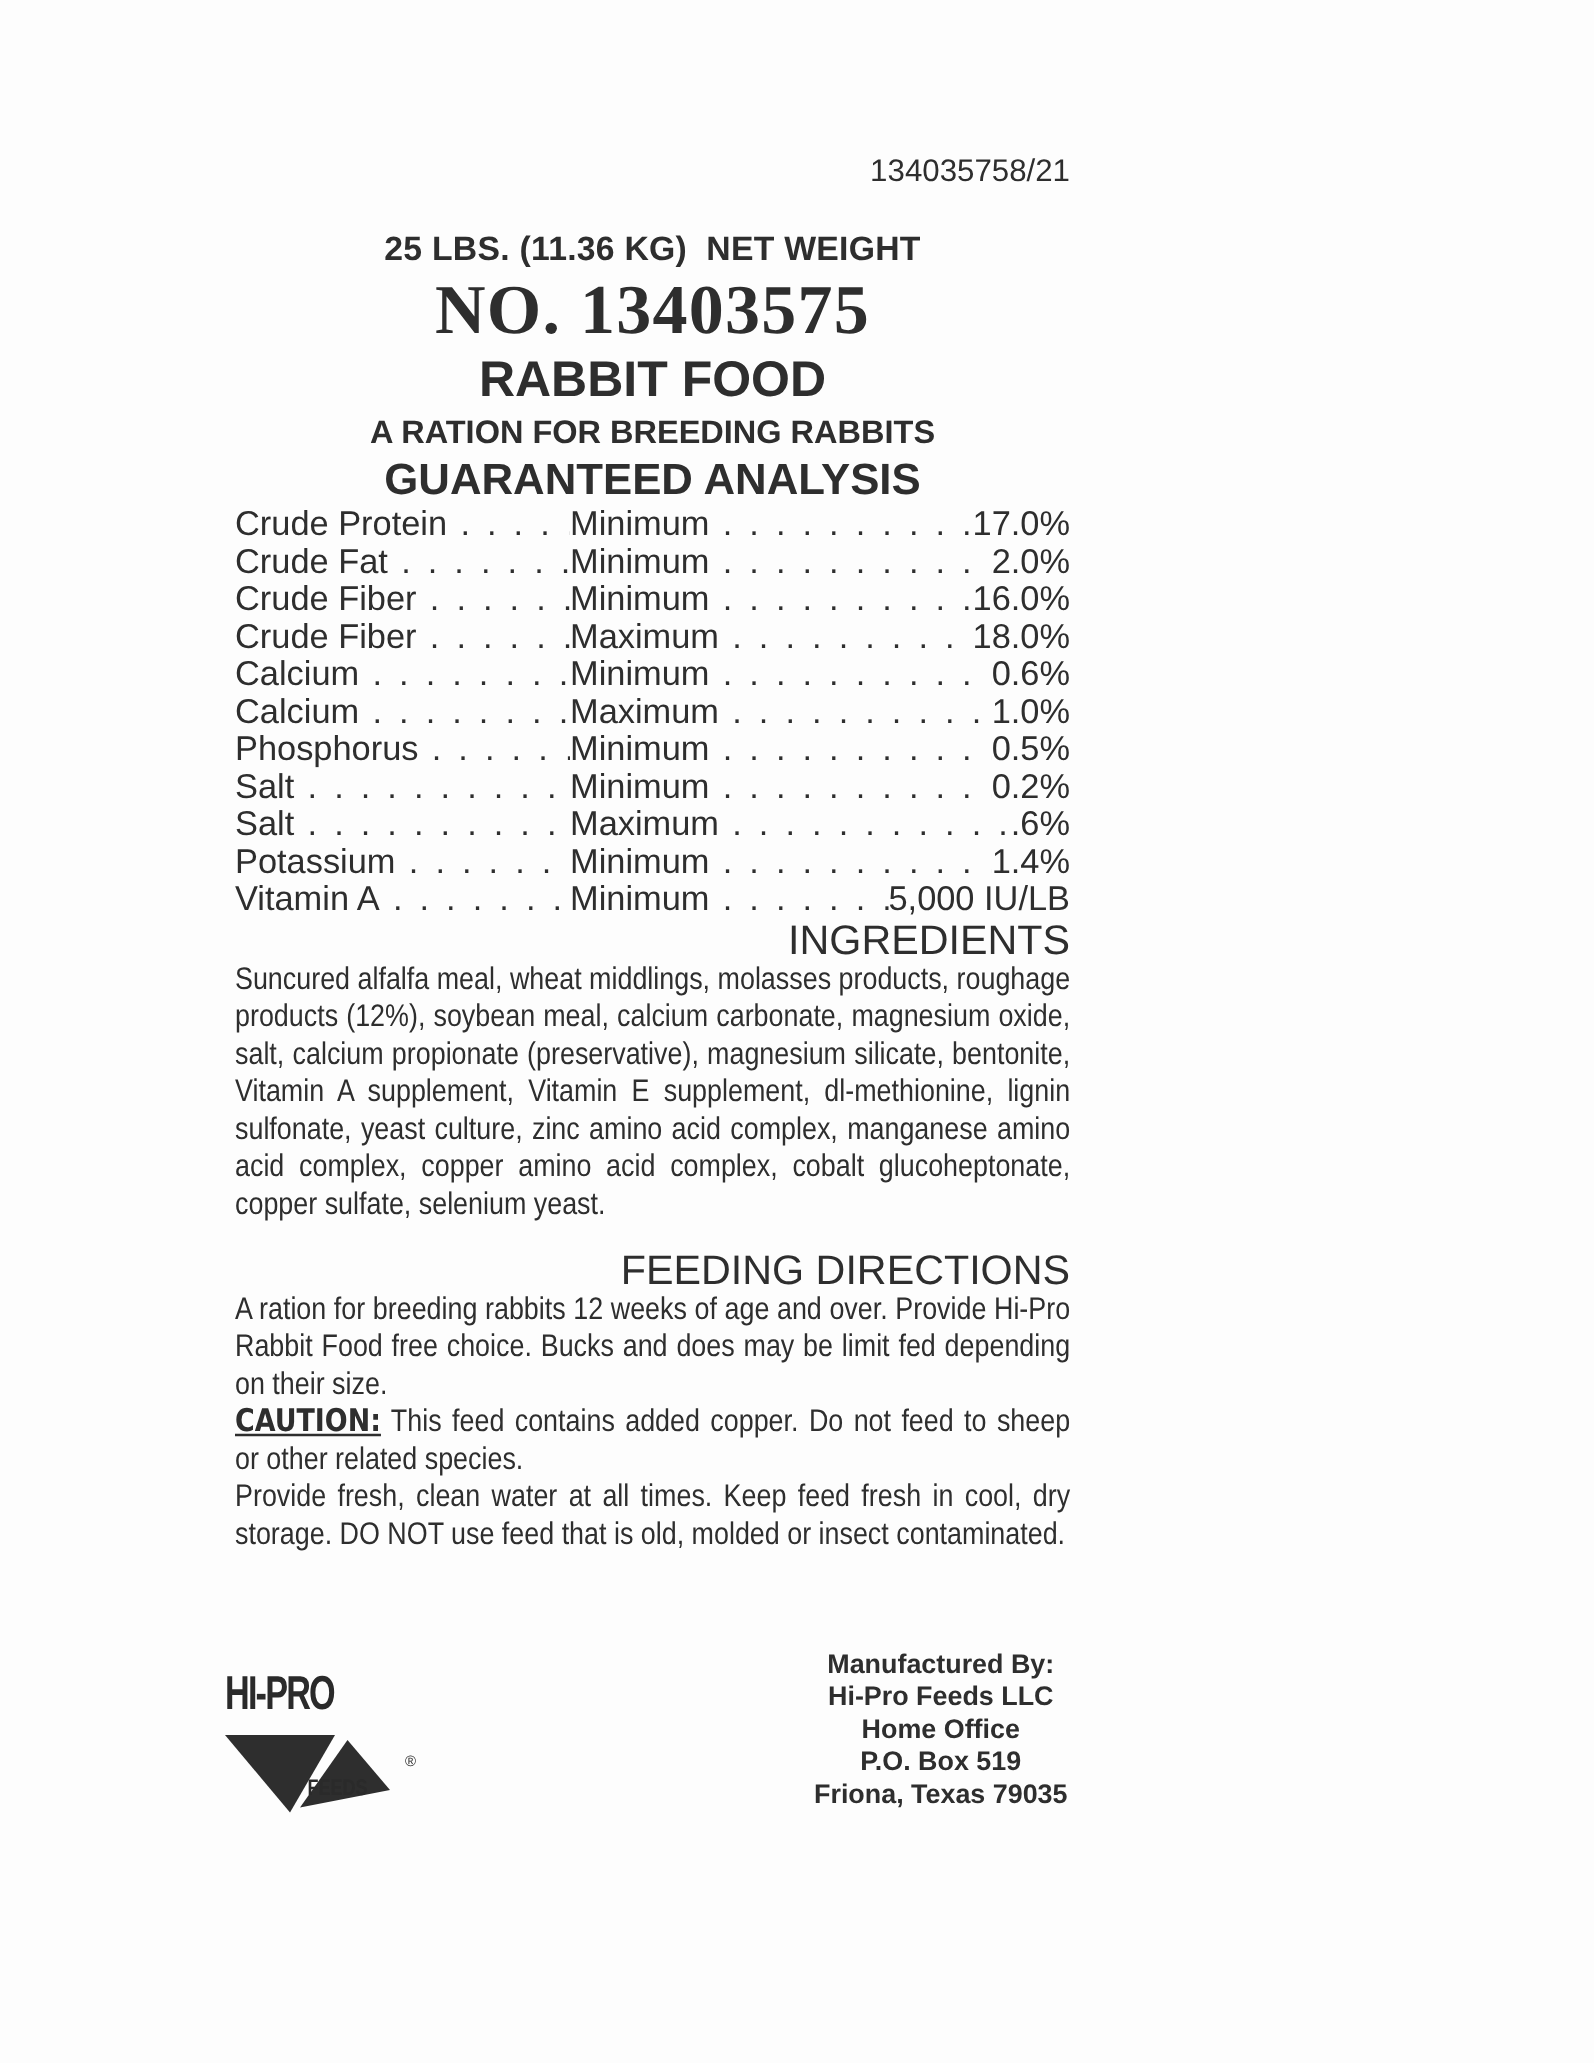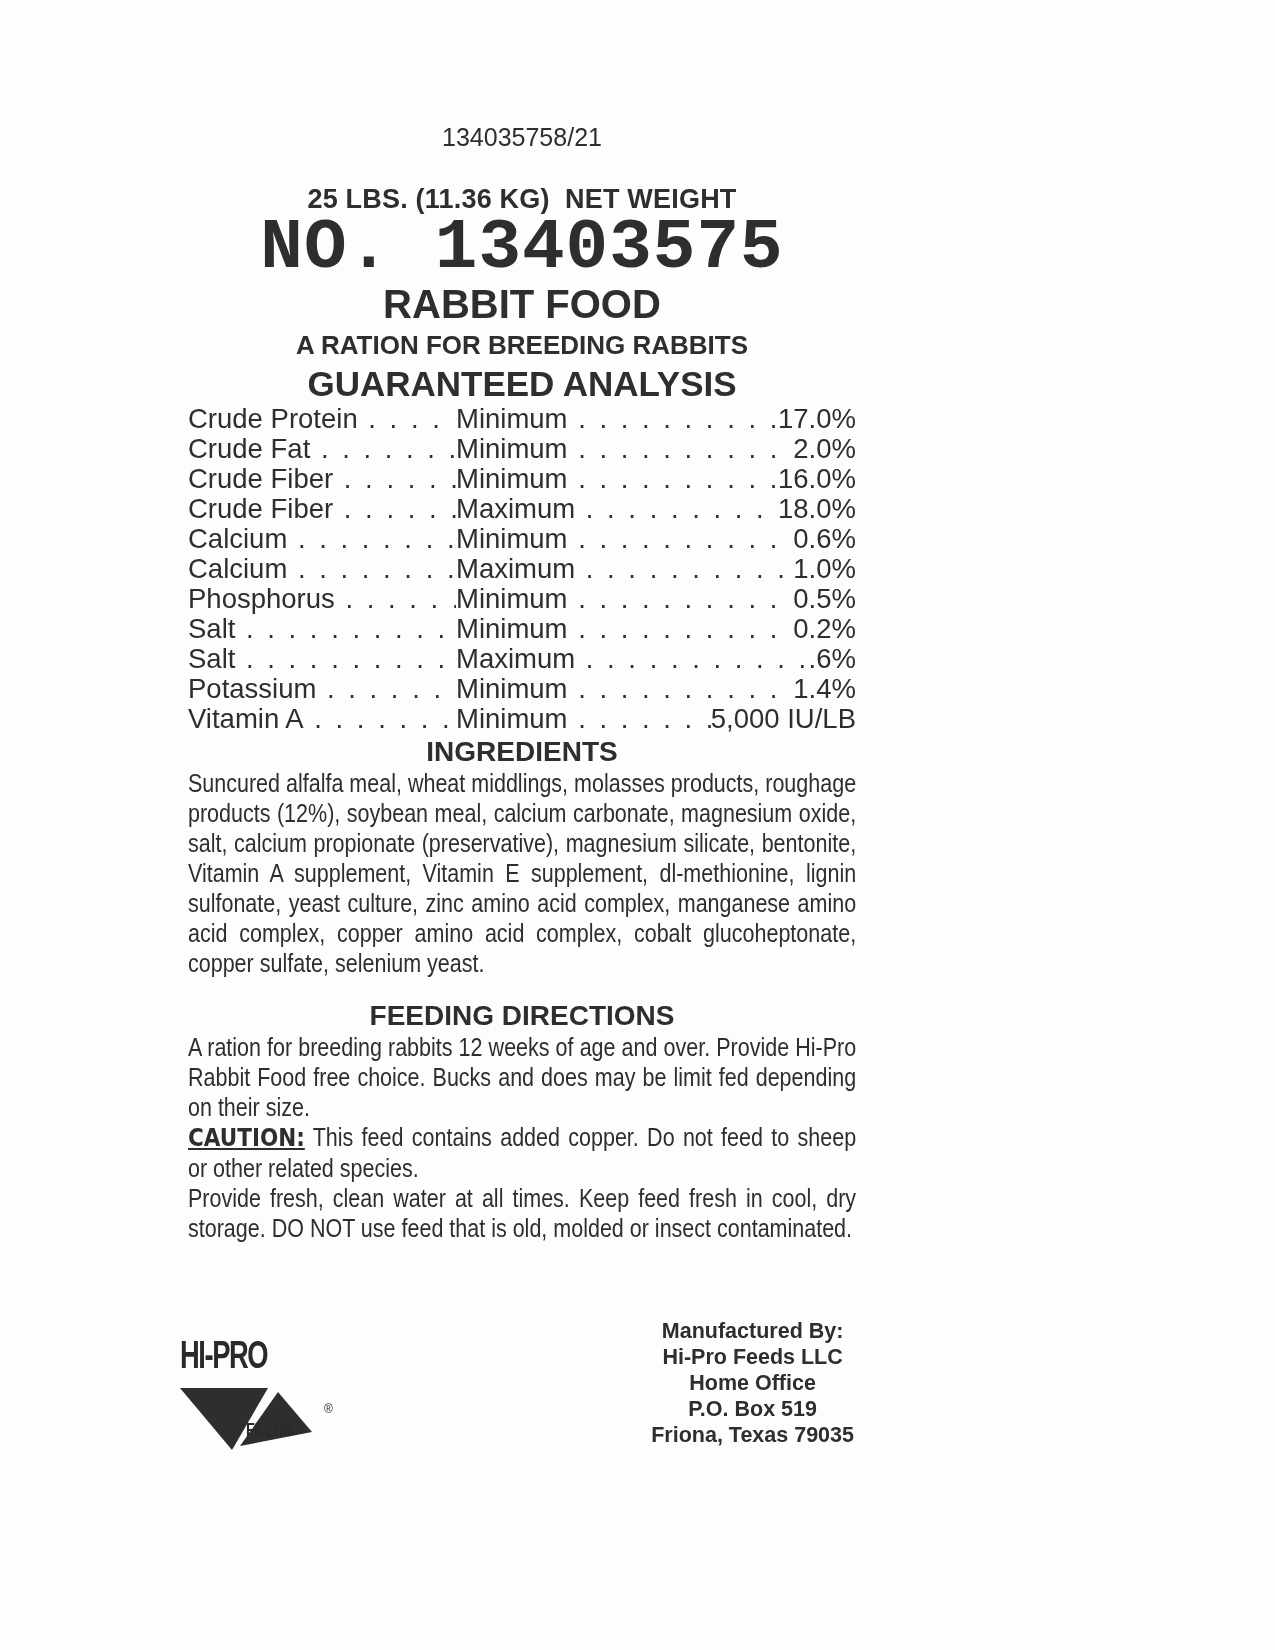"13403575" .topline { justify-content: center -> flex-end }
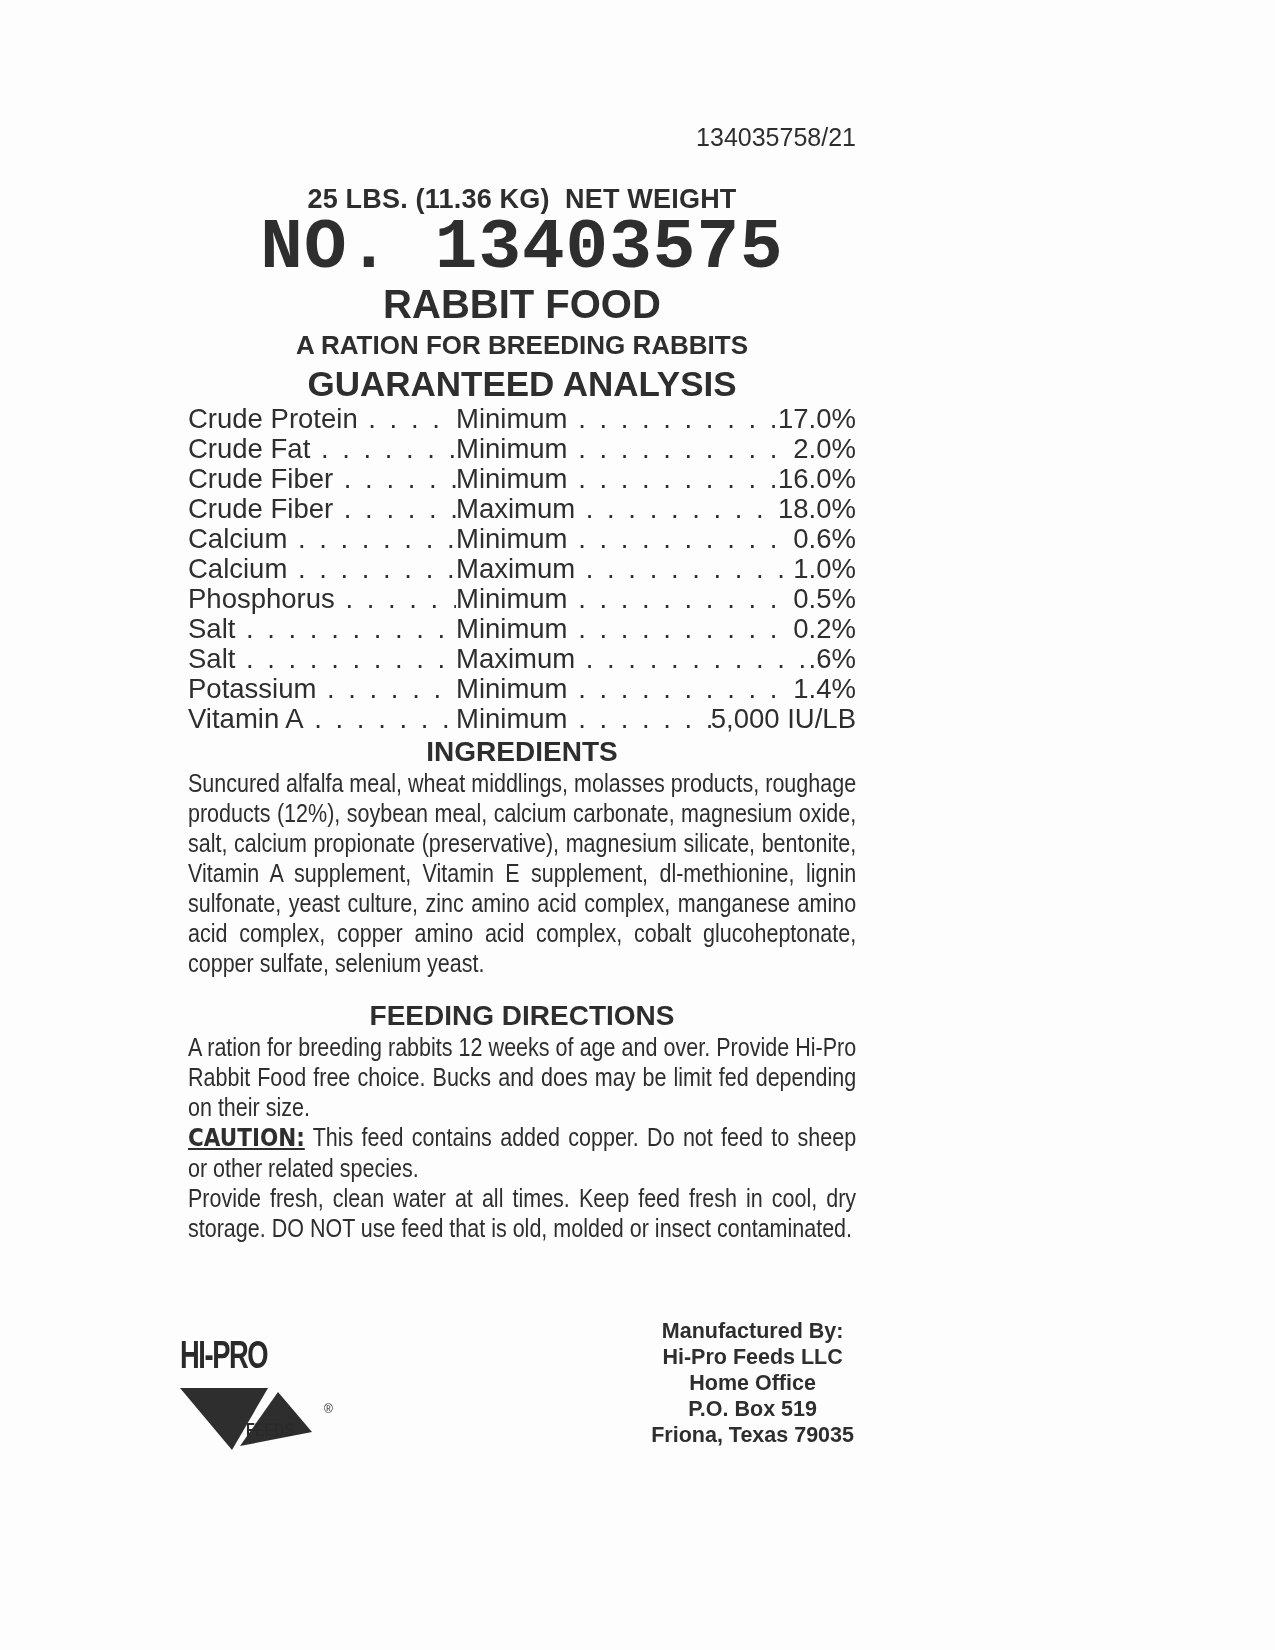"NO. 13403575" .prodno { font-family: Liberation Mono, monospace -> Liberation Serif, serif; font-size: 71px -> 56px }
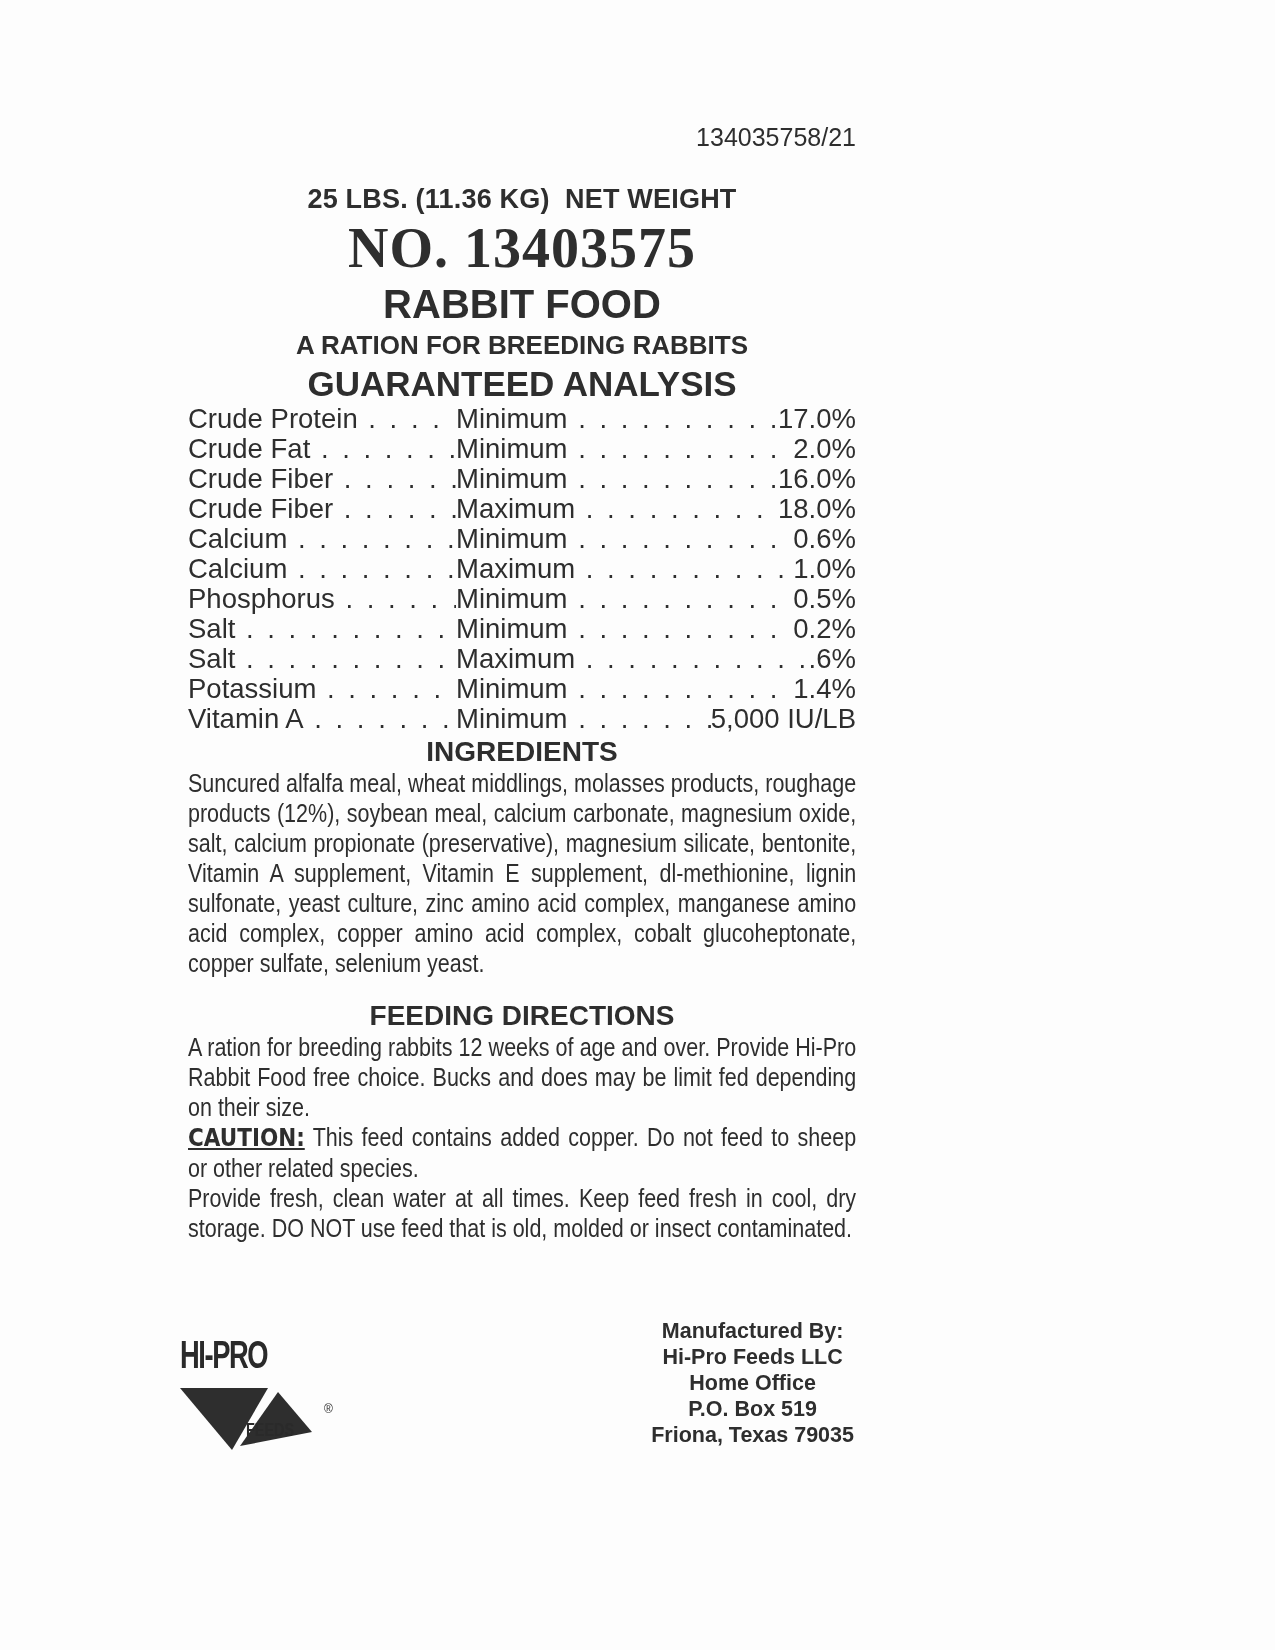"INGREDIENTS" .section-title { font-size: 28px -> 33px; font-weight: bold -> normal; text-align: center -> right }
